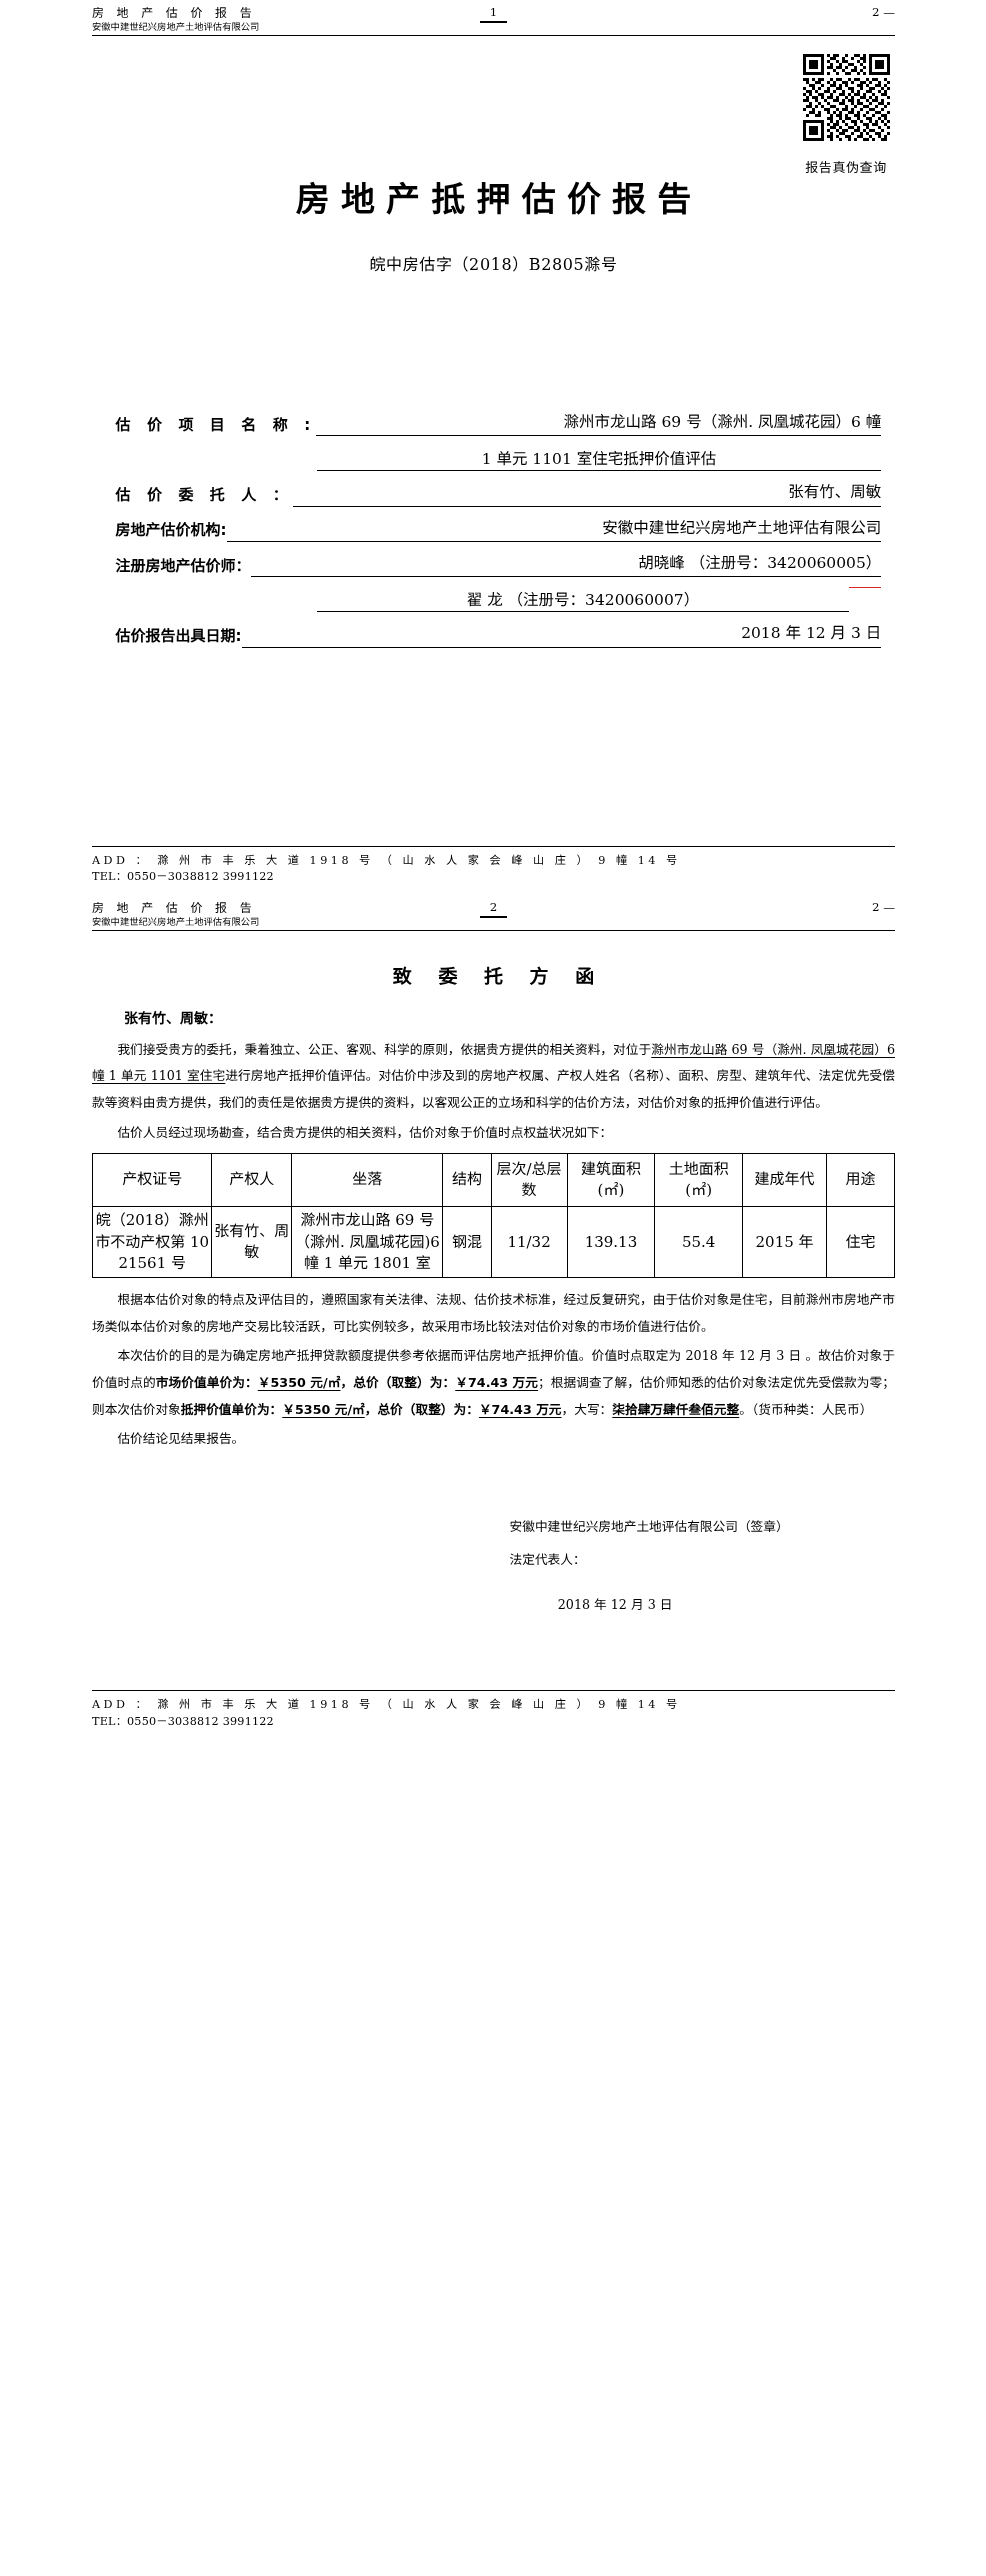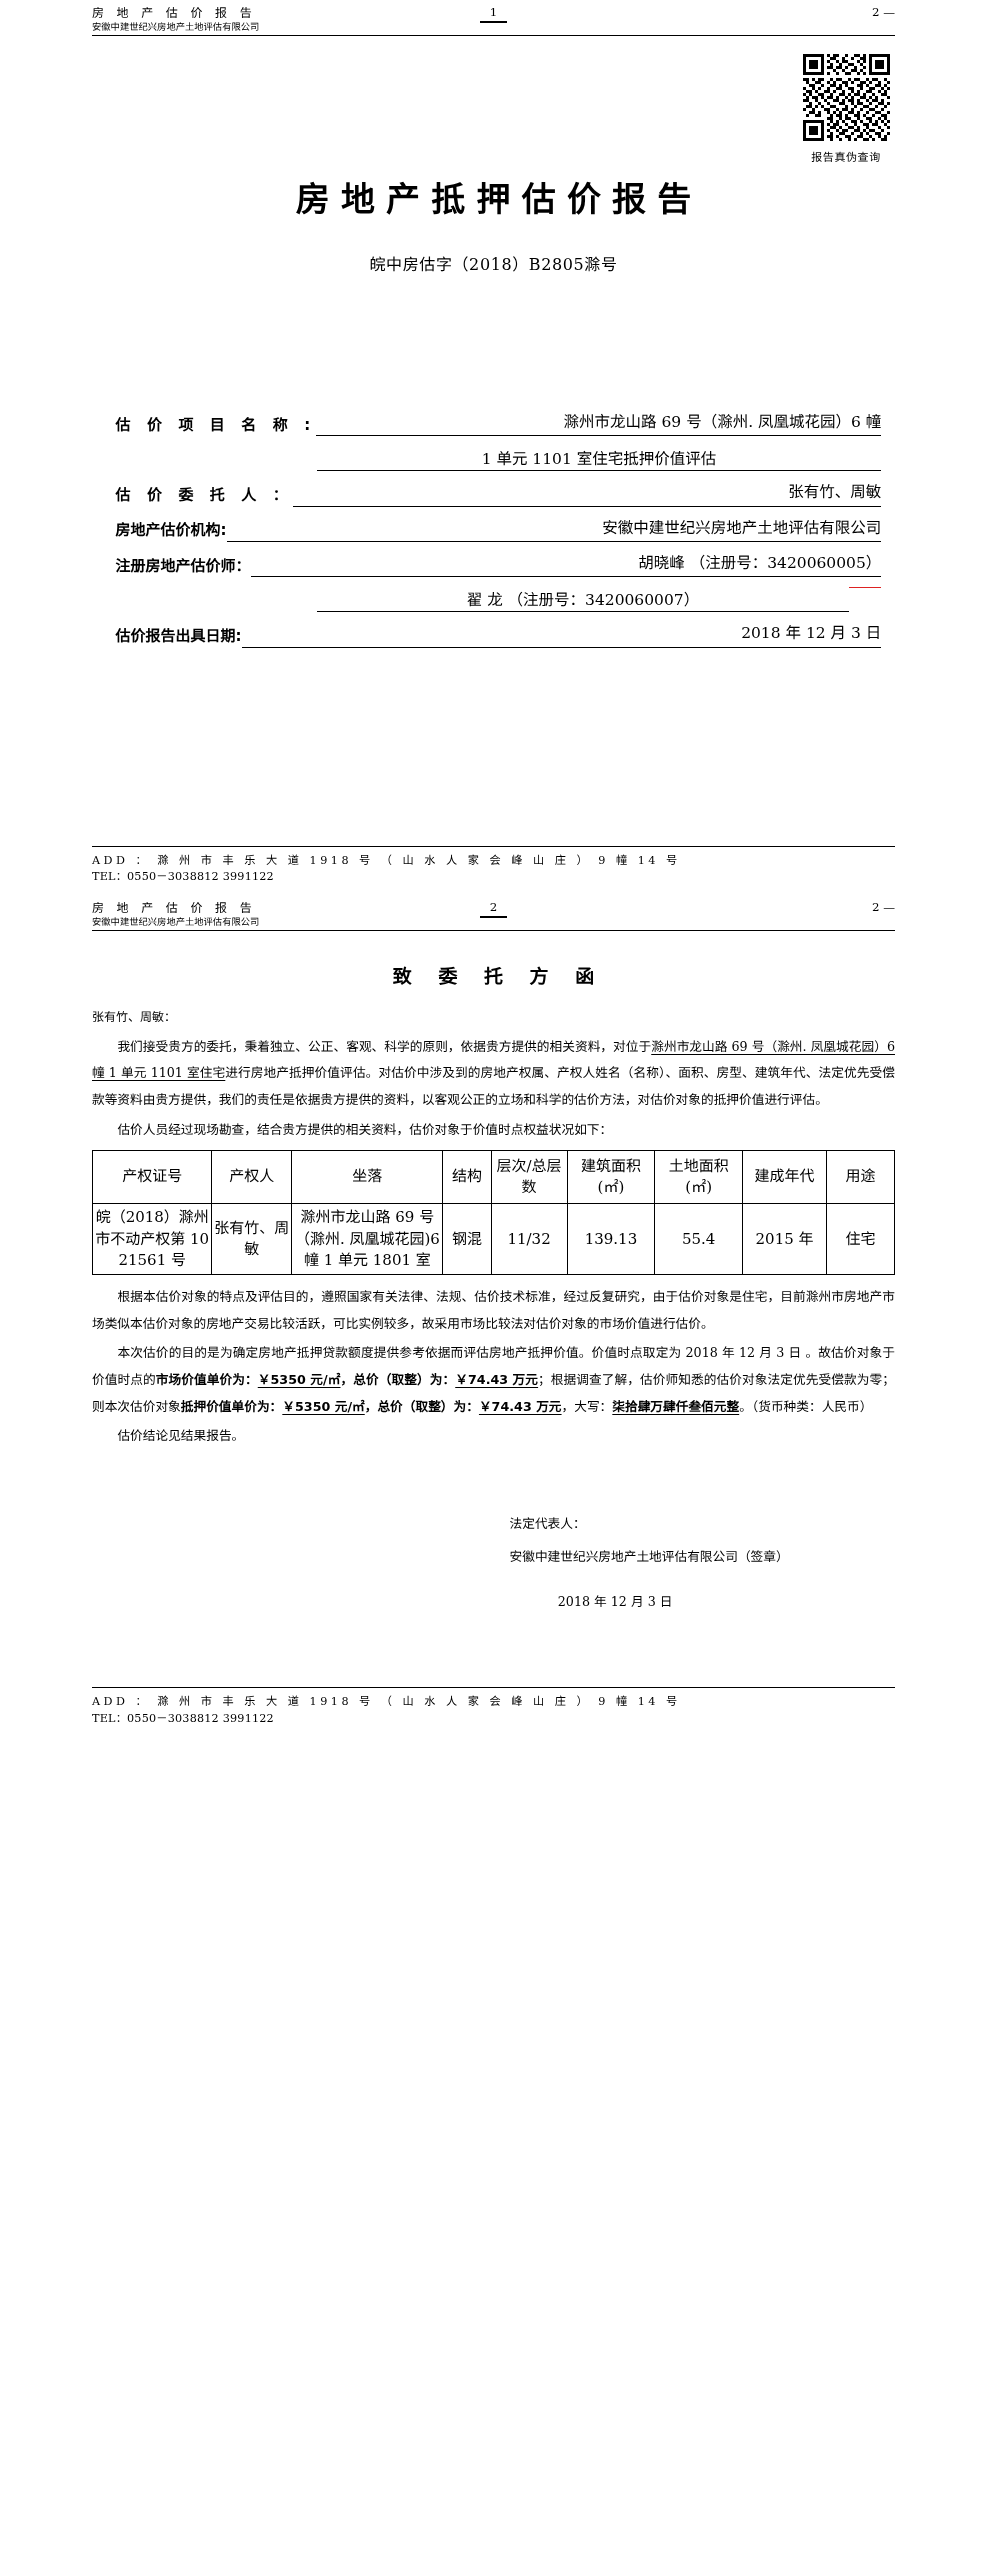"报告真伪查询" .qr-caption { font-size: 11px -> 13px; margin-top: 5px -> 14px }
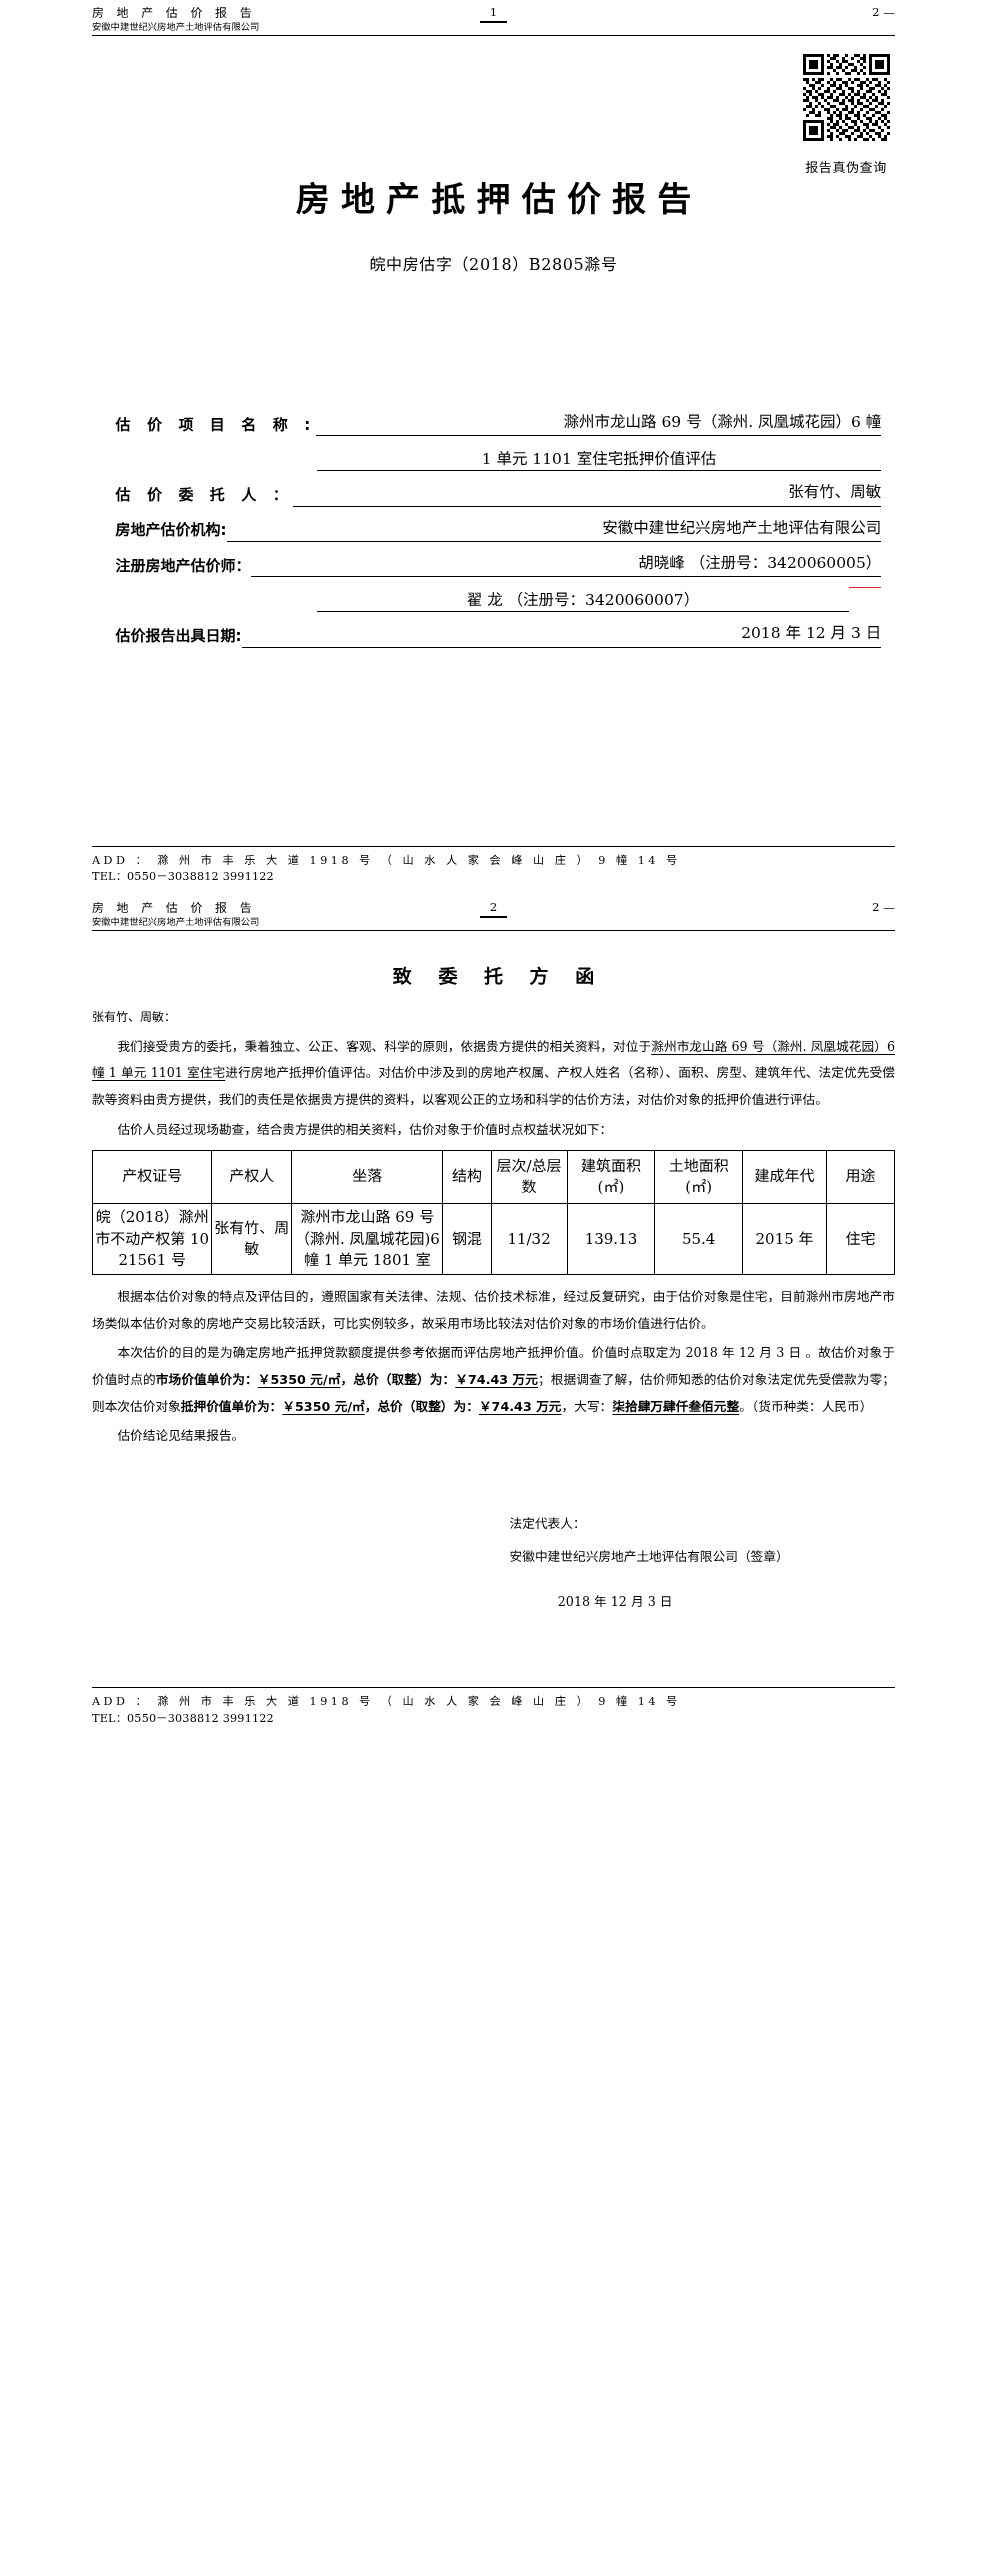"张有竹、周敏：" .salutation { font-size: 12px -> 14px; font-weight: normal -> bold; margin-left: none -> 32px }
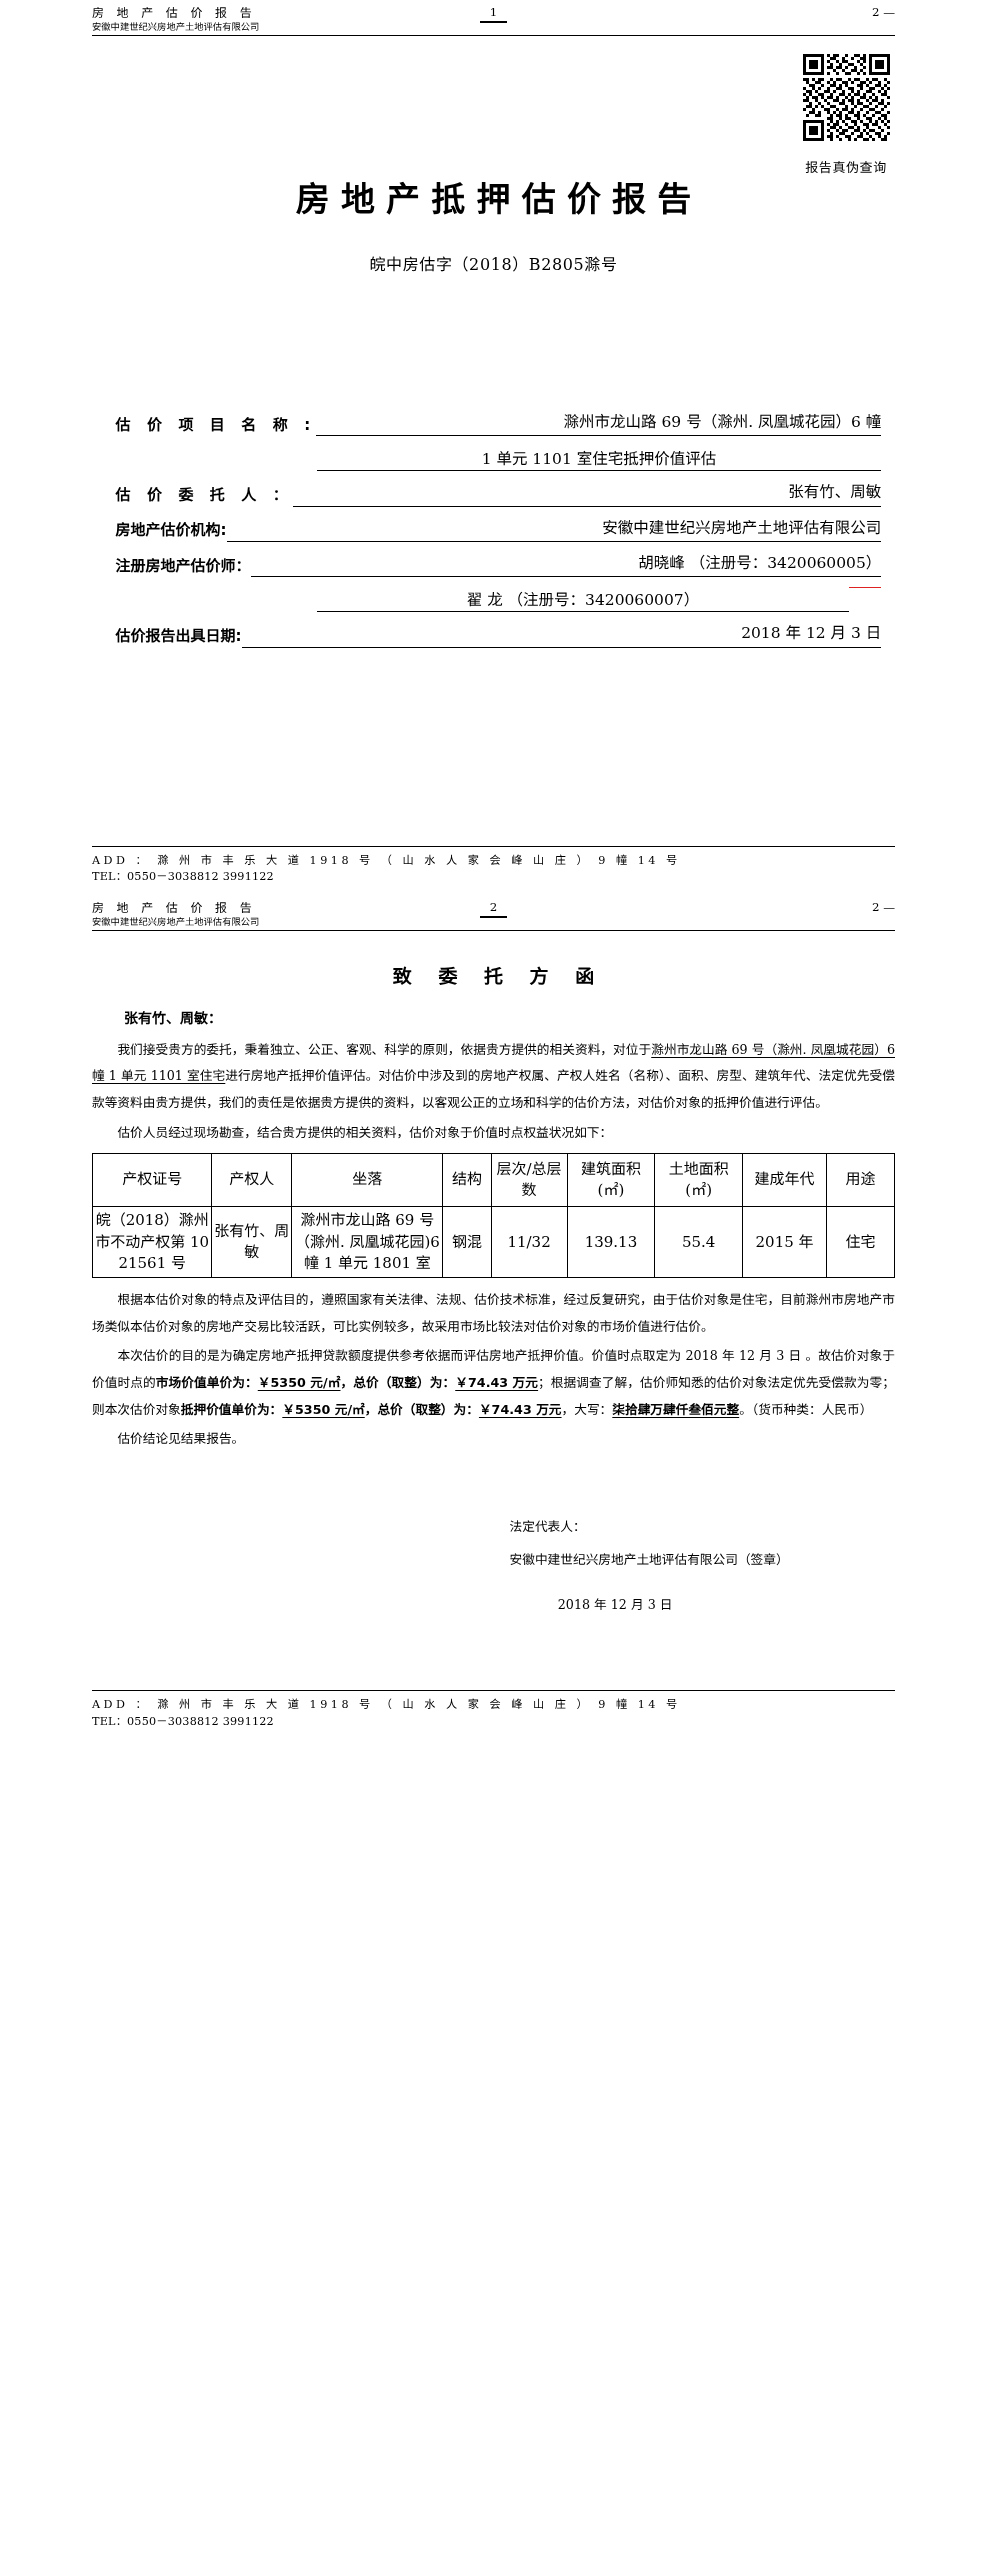"法定代表人：" div.sig-line { order: before "安徽中建世纪兴房地产土地评估有限公司（签章）" -> after "安徽中建世纪兴房地产土地评估有限公司（签章）" }
